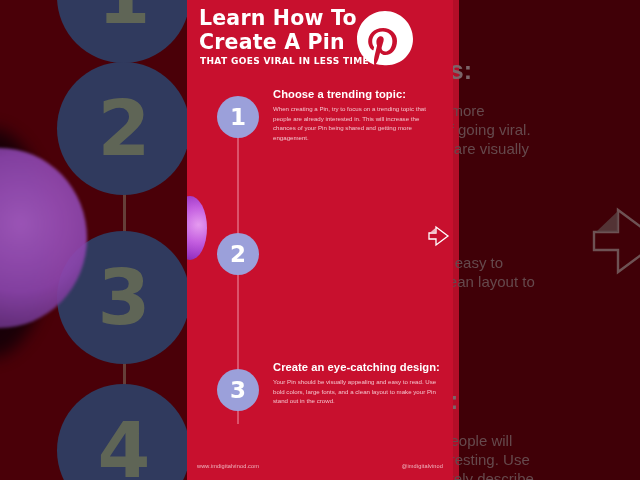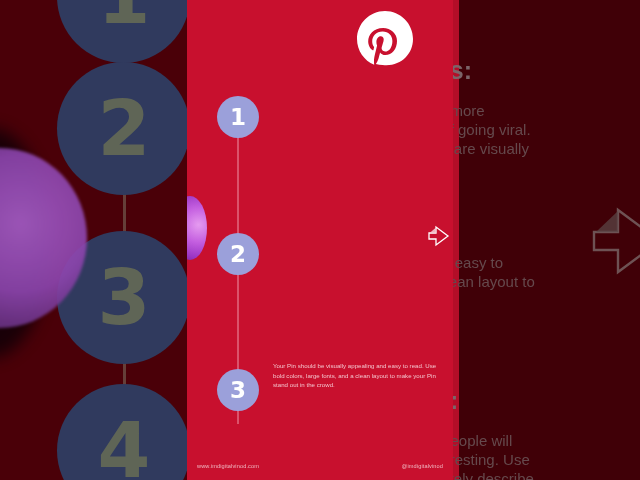"Learn How To Create A" div.pin-title { html: none -> <div>Learn How to create a Pin</div> }
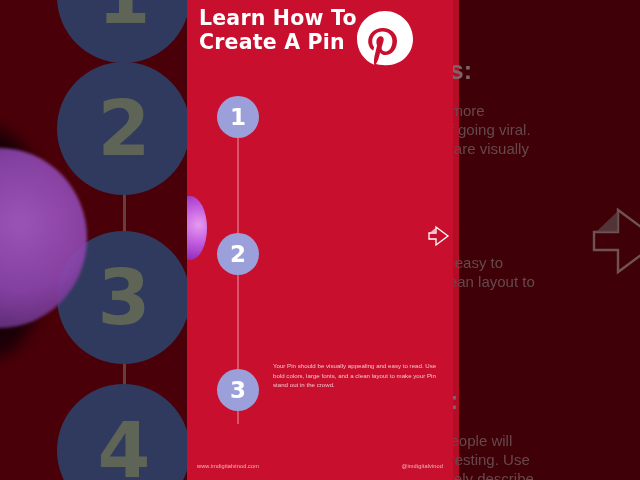"THAT GOES VIRAL IN LESS" div.pin-subtitle { html: none -> <div>That goes viral in Less Time</div> }
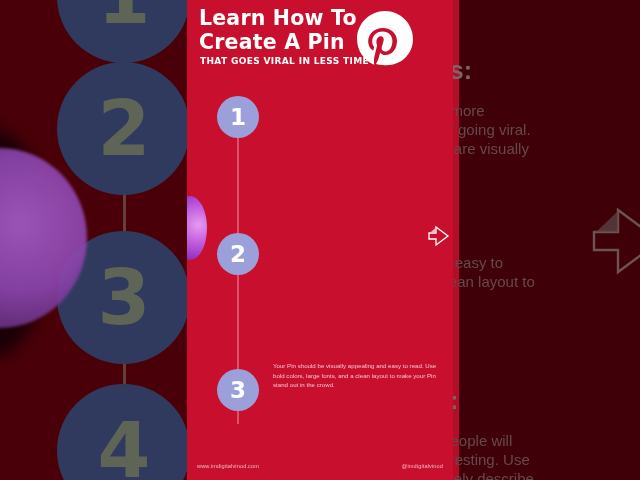"Choose a trending topic:" div.step-text { html: none -> <div> <p>Choose a trending topic:</p> <p>When creating a Pin, try to focus on a trending topic that people are already interested in. This will increase the chances of your Pin being shared and getting more engagement.</p> </div> }
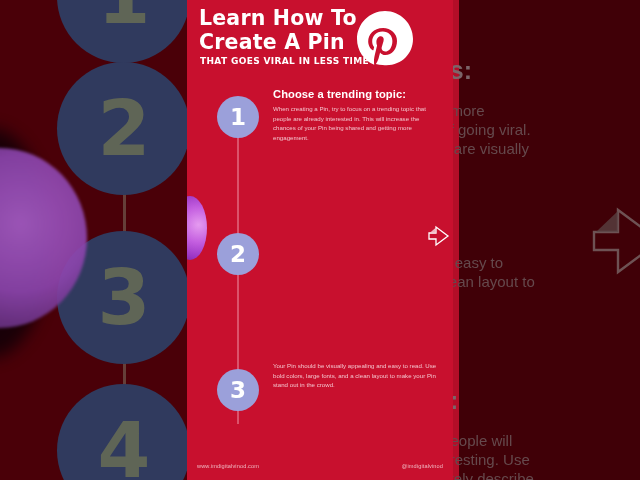"Create an eye-catching design:" p.step-head { html: none -> <p>Create an eye-catching design:</p> }
